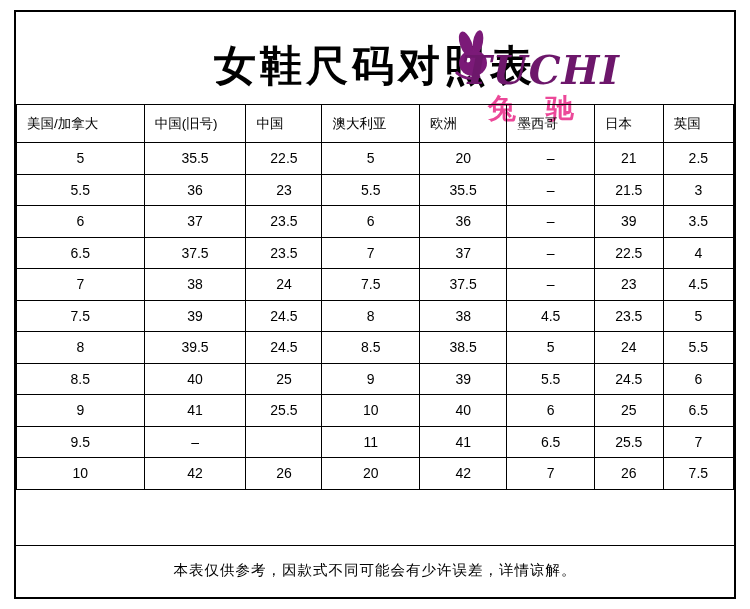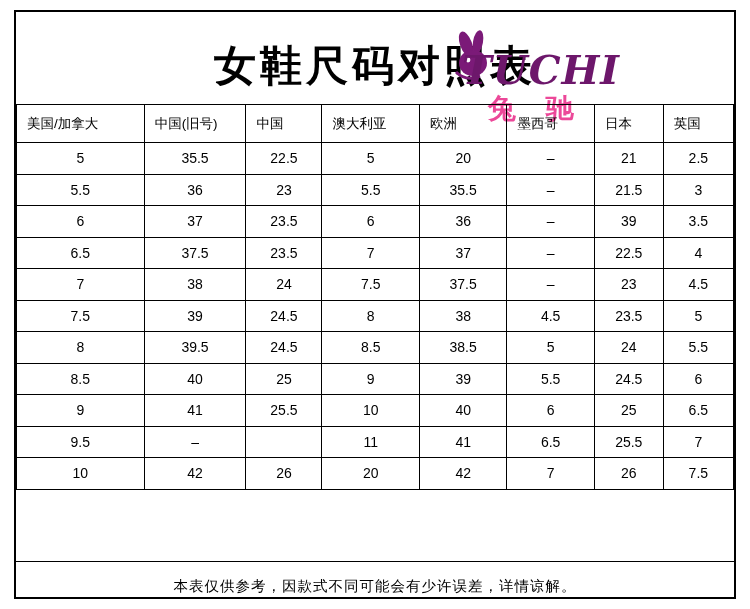"本表仅供参考，因款式不同可能会有少许误差，详情谅解。" #footnote { height: 36px -> 52px }
